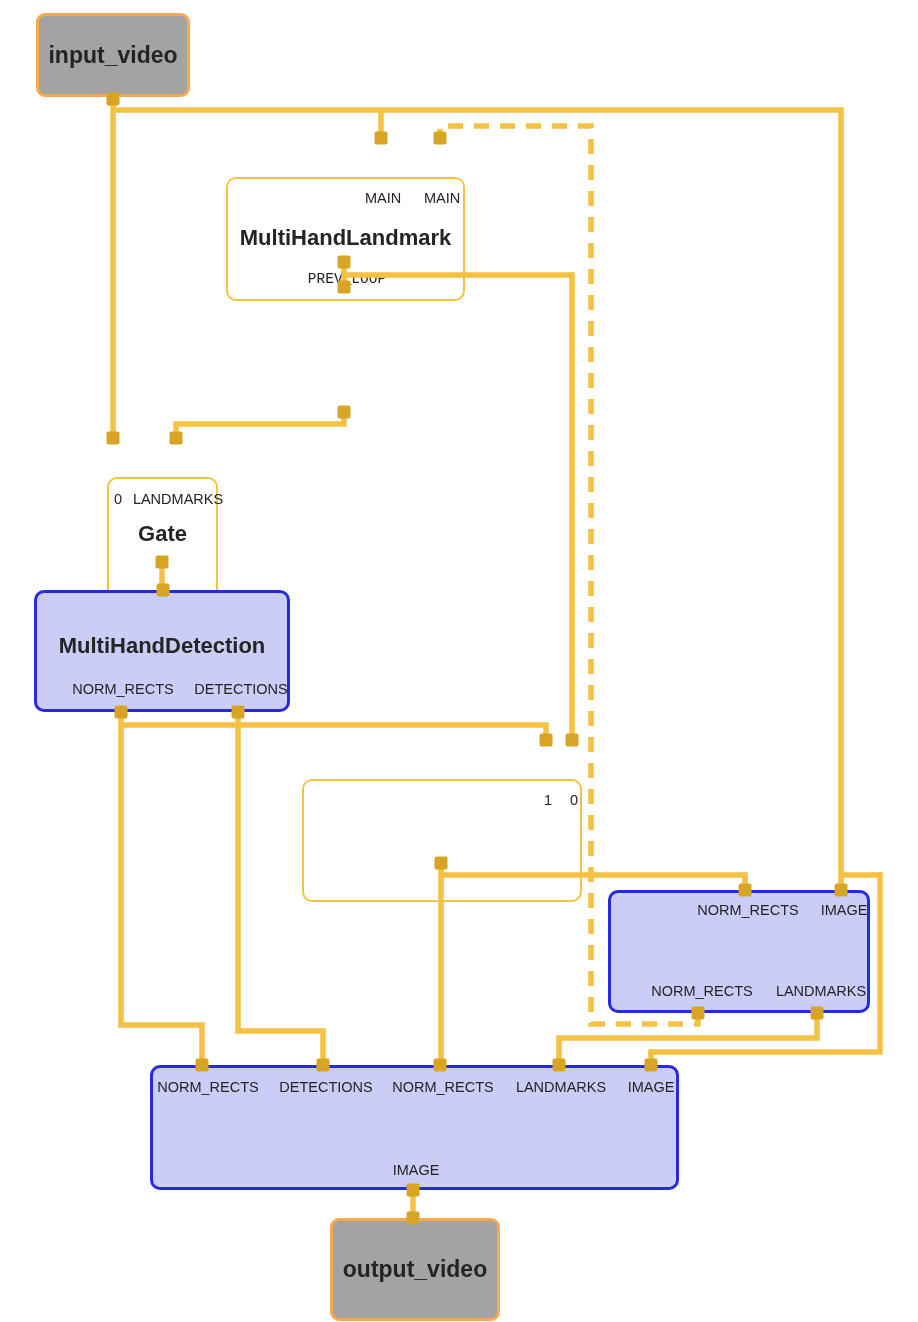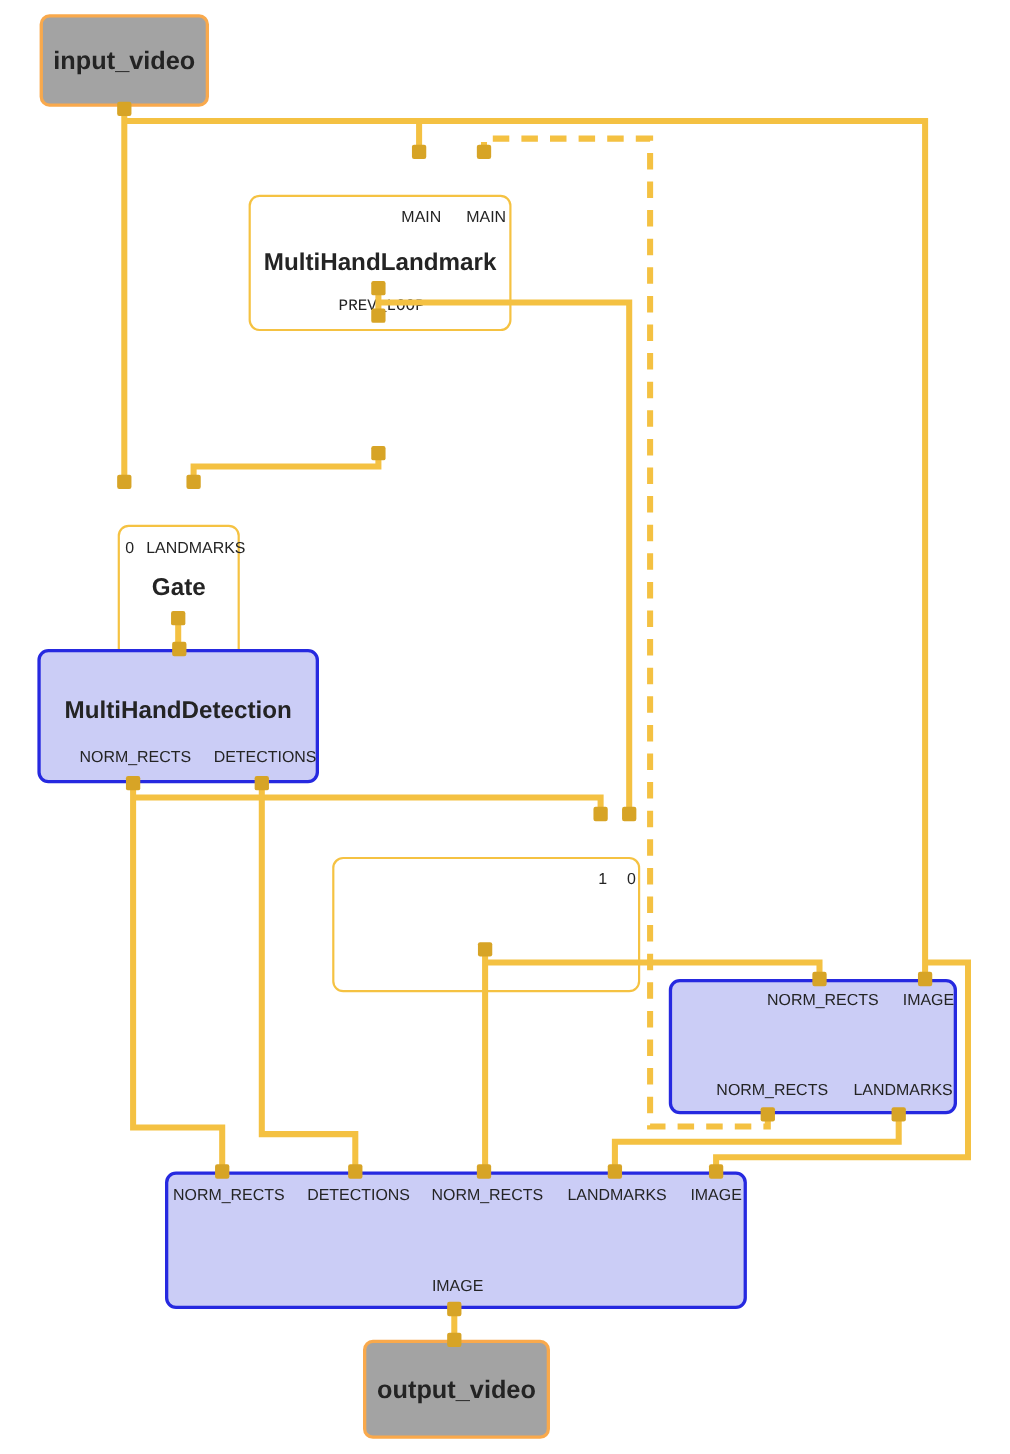"output_video" div.node { height: 90px -> 103px }
